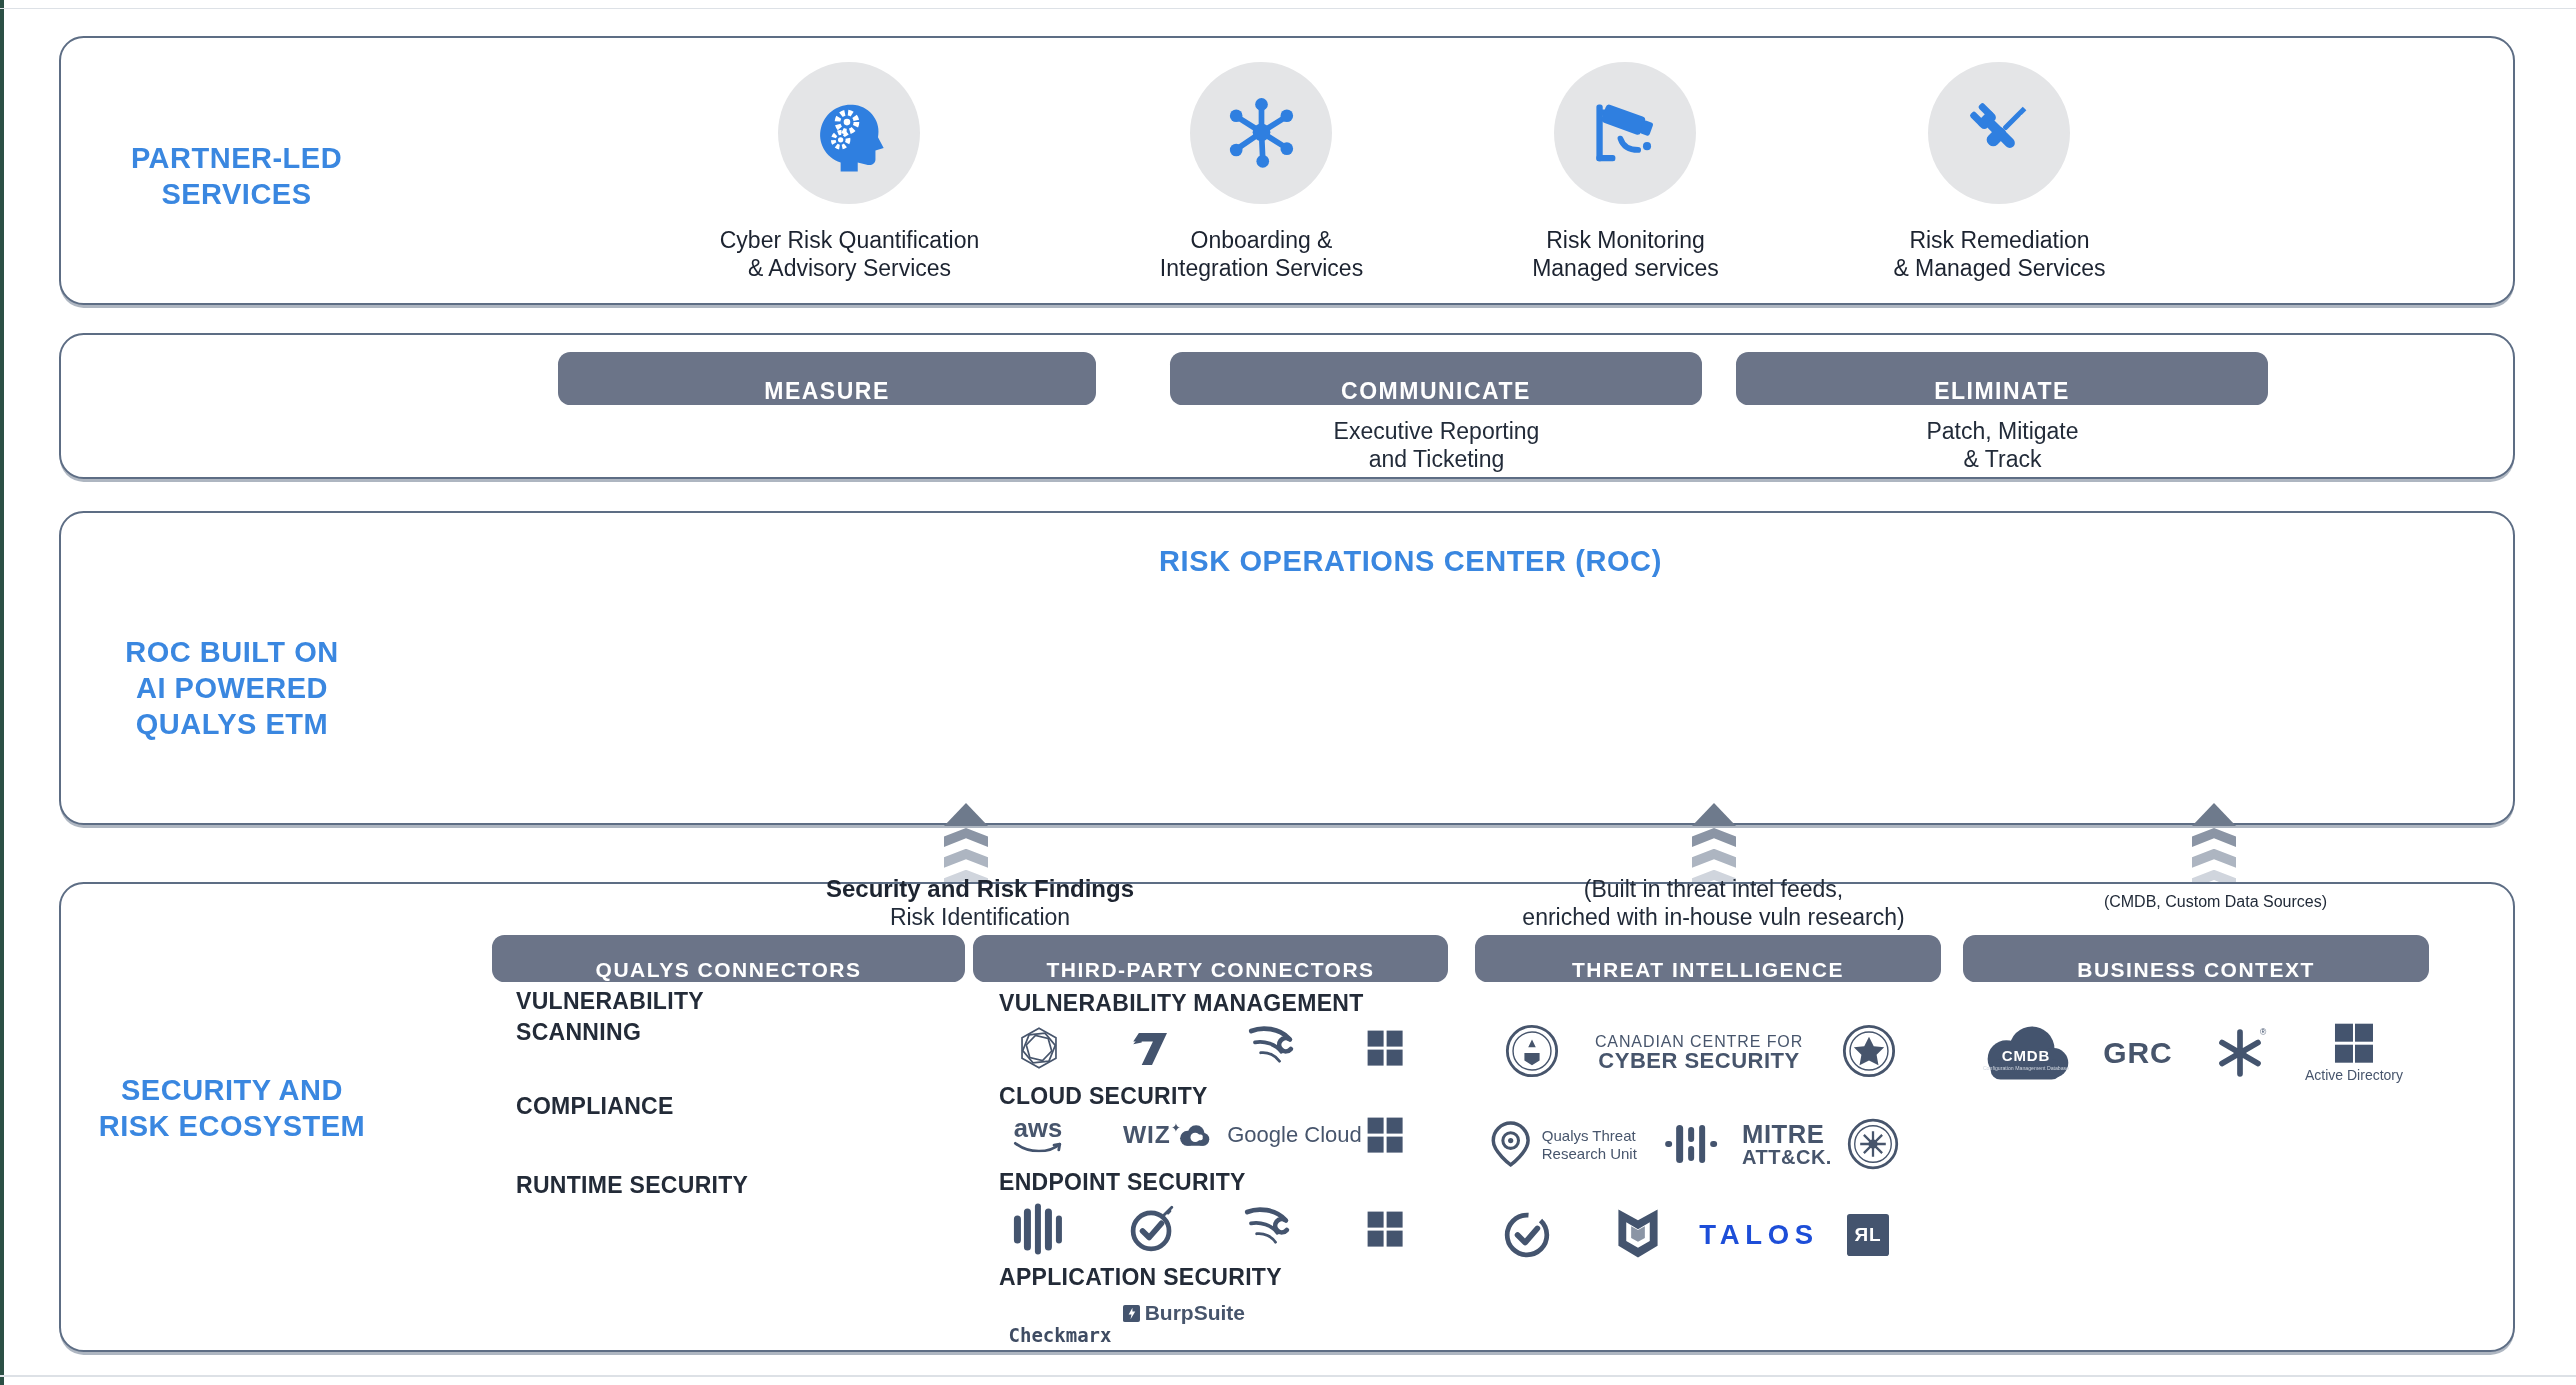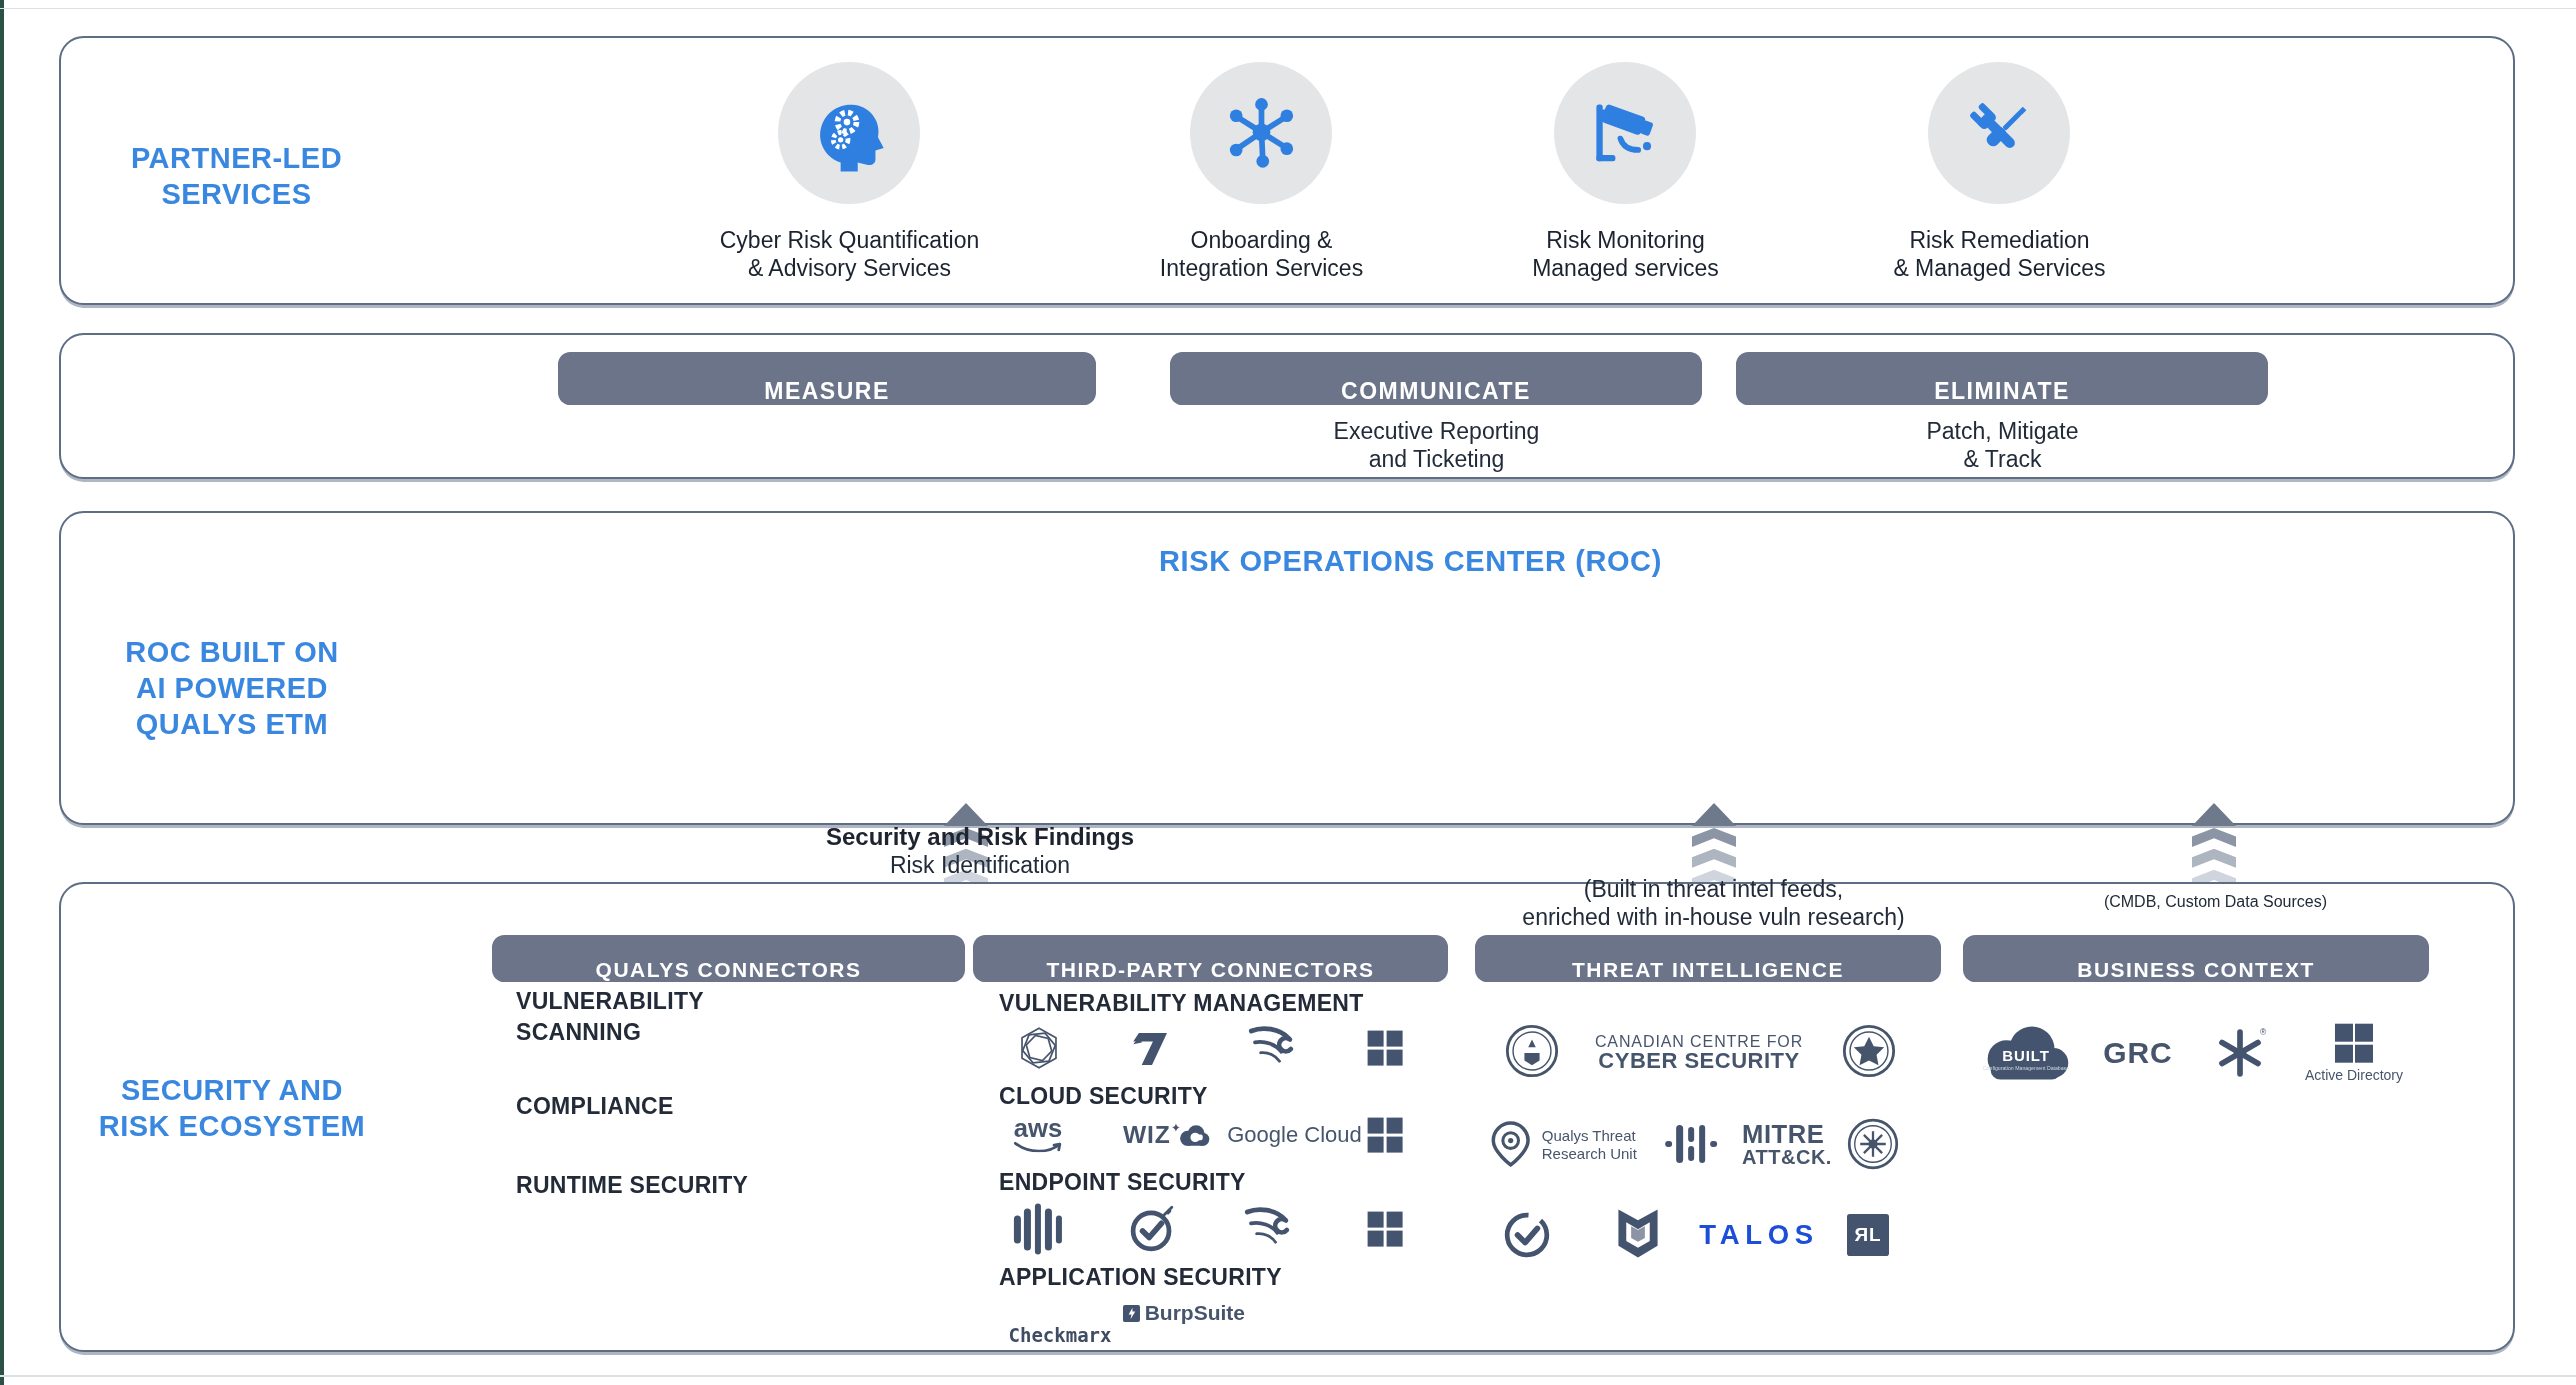"Security and Risk Findings" div.abs { top: 823px -> 875px }
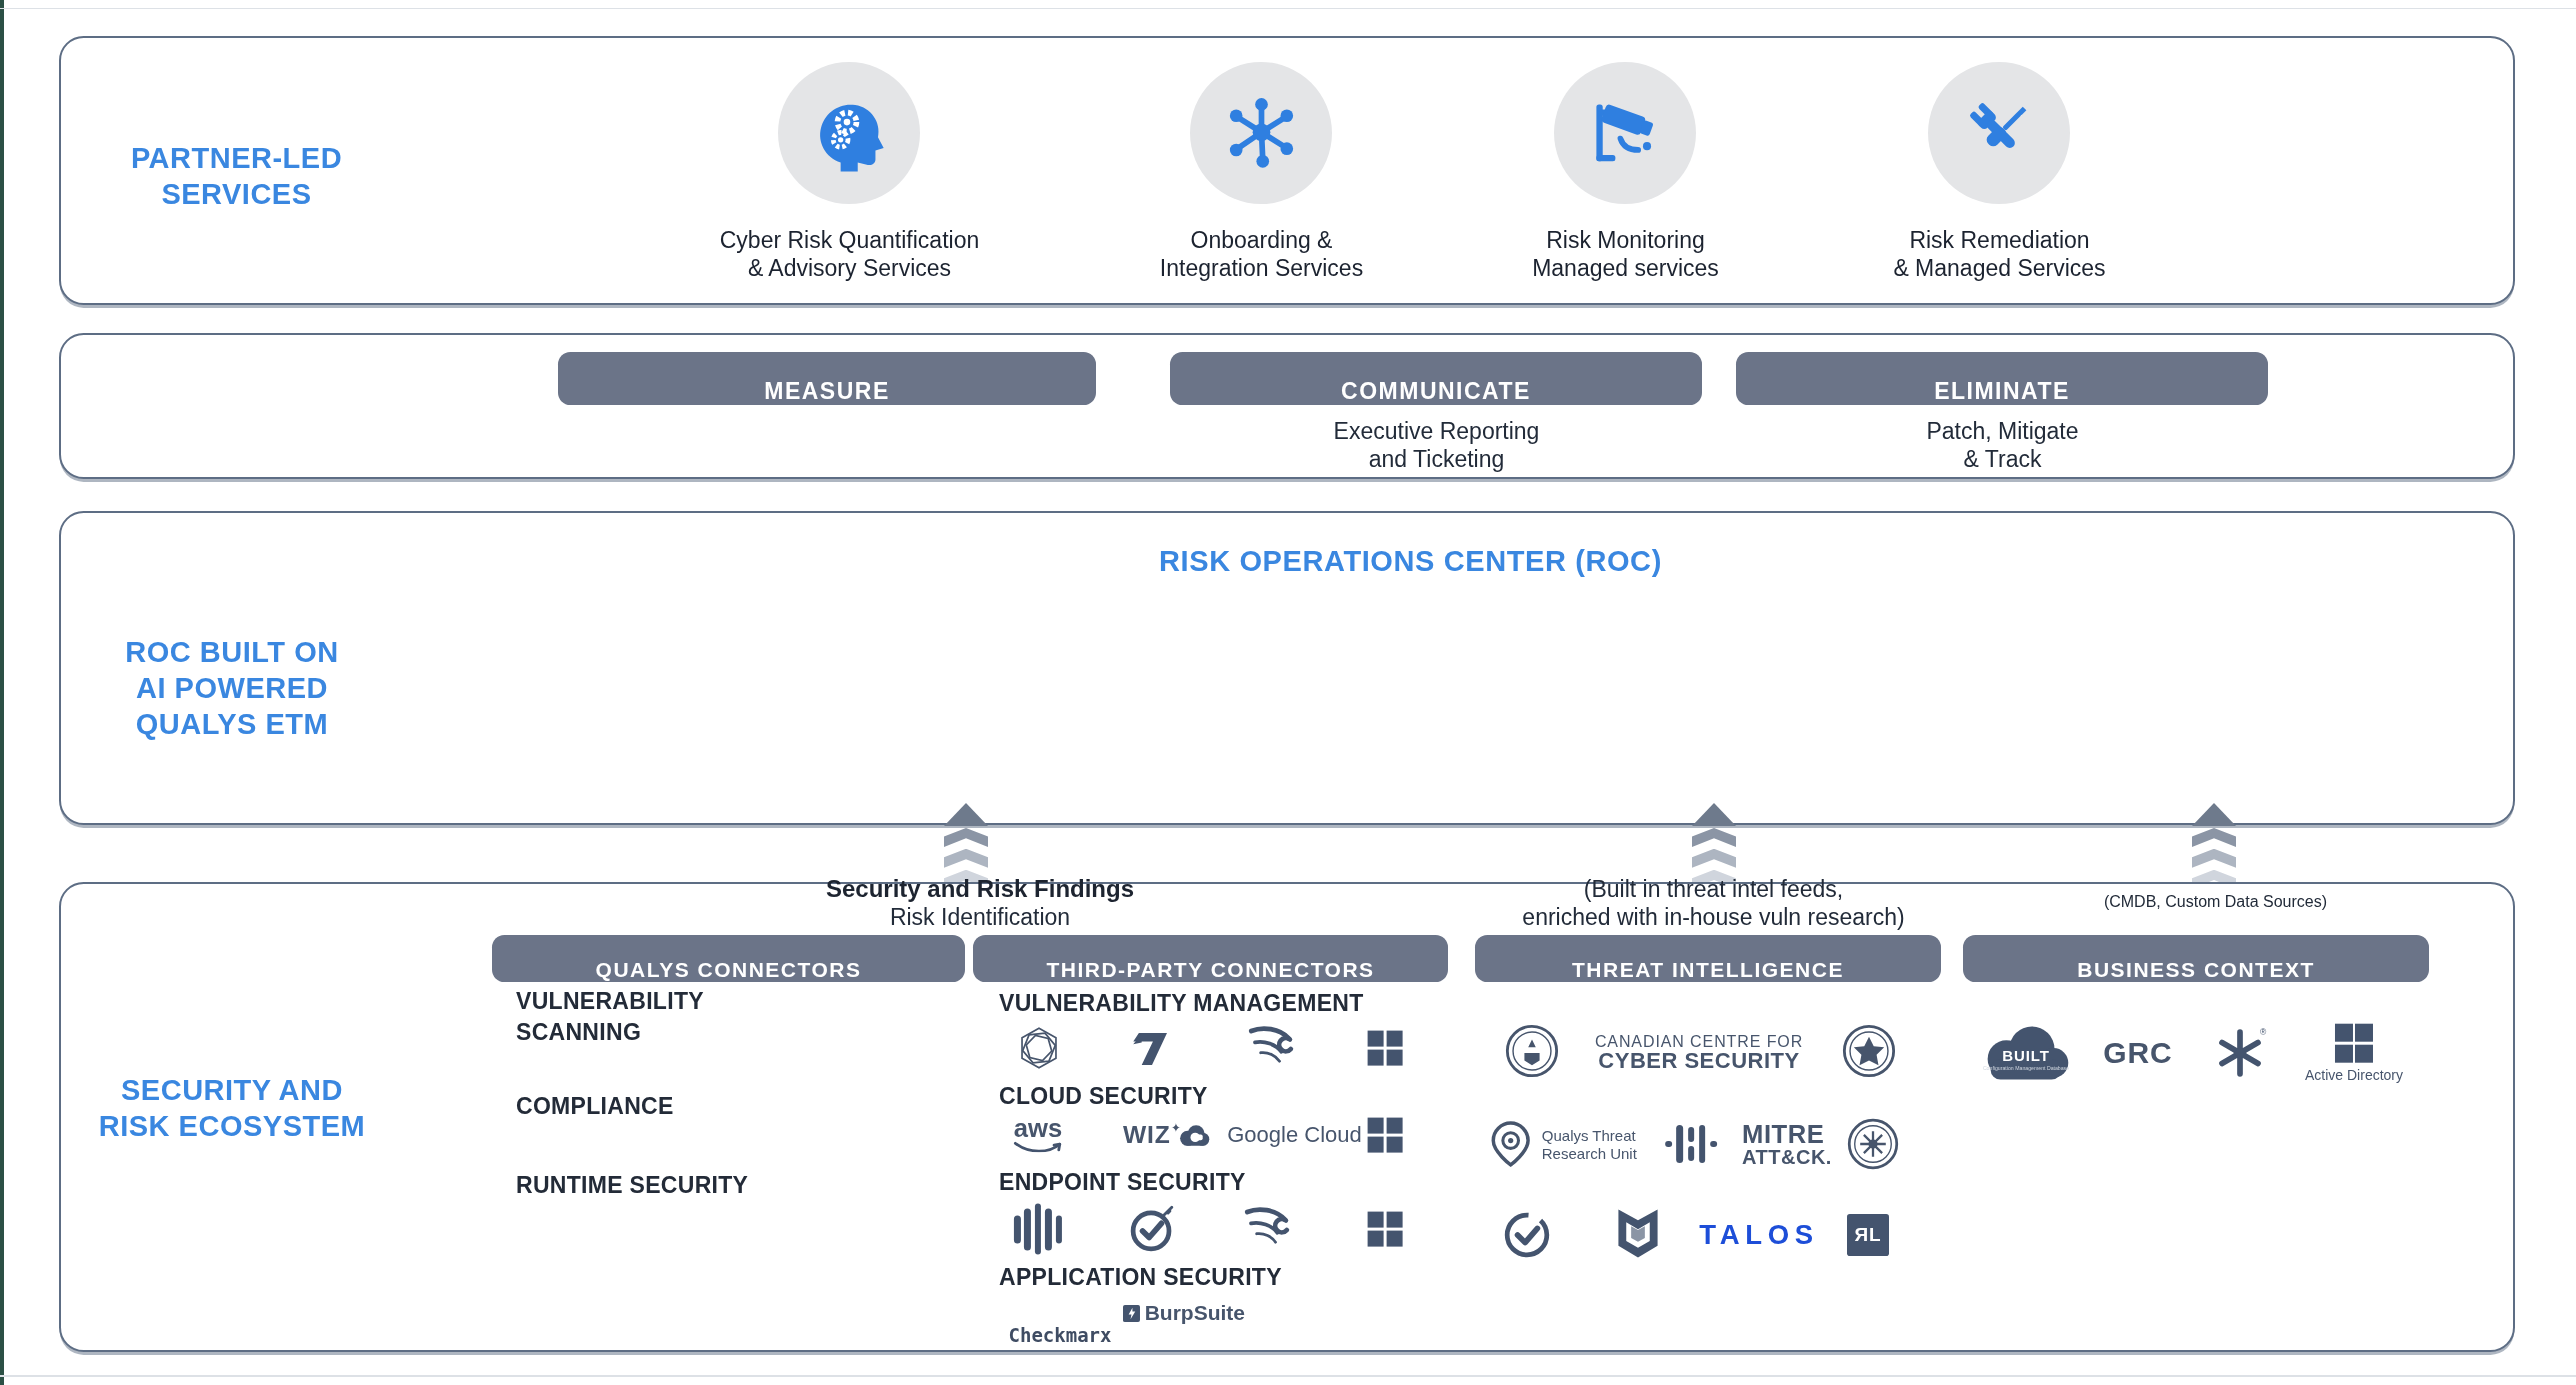"BUILT" div.cloudtxt { text: BUILT -> CMDB }
